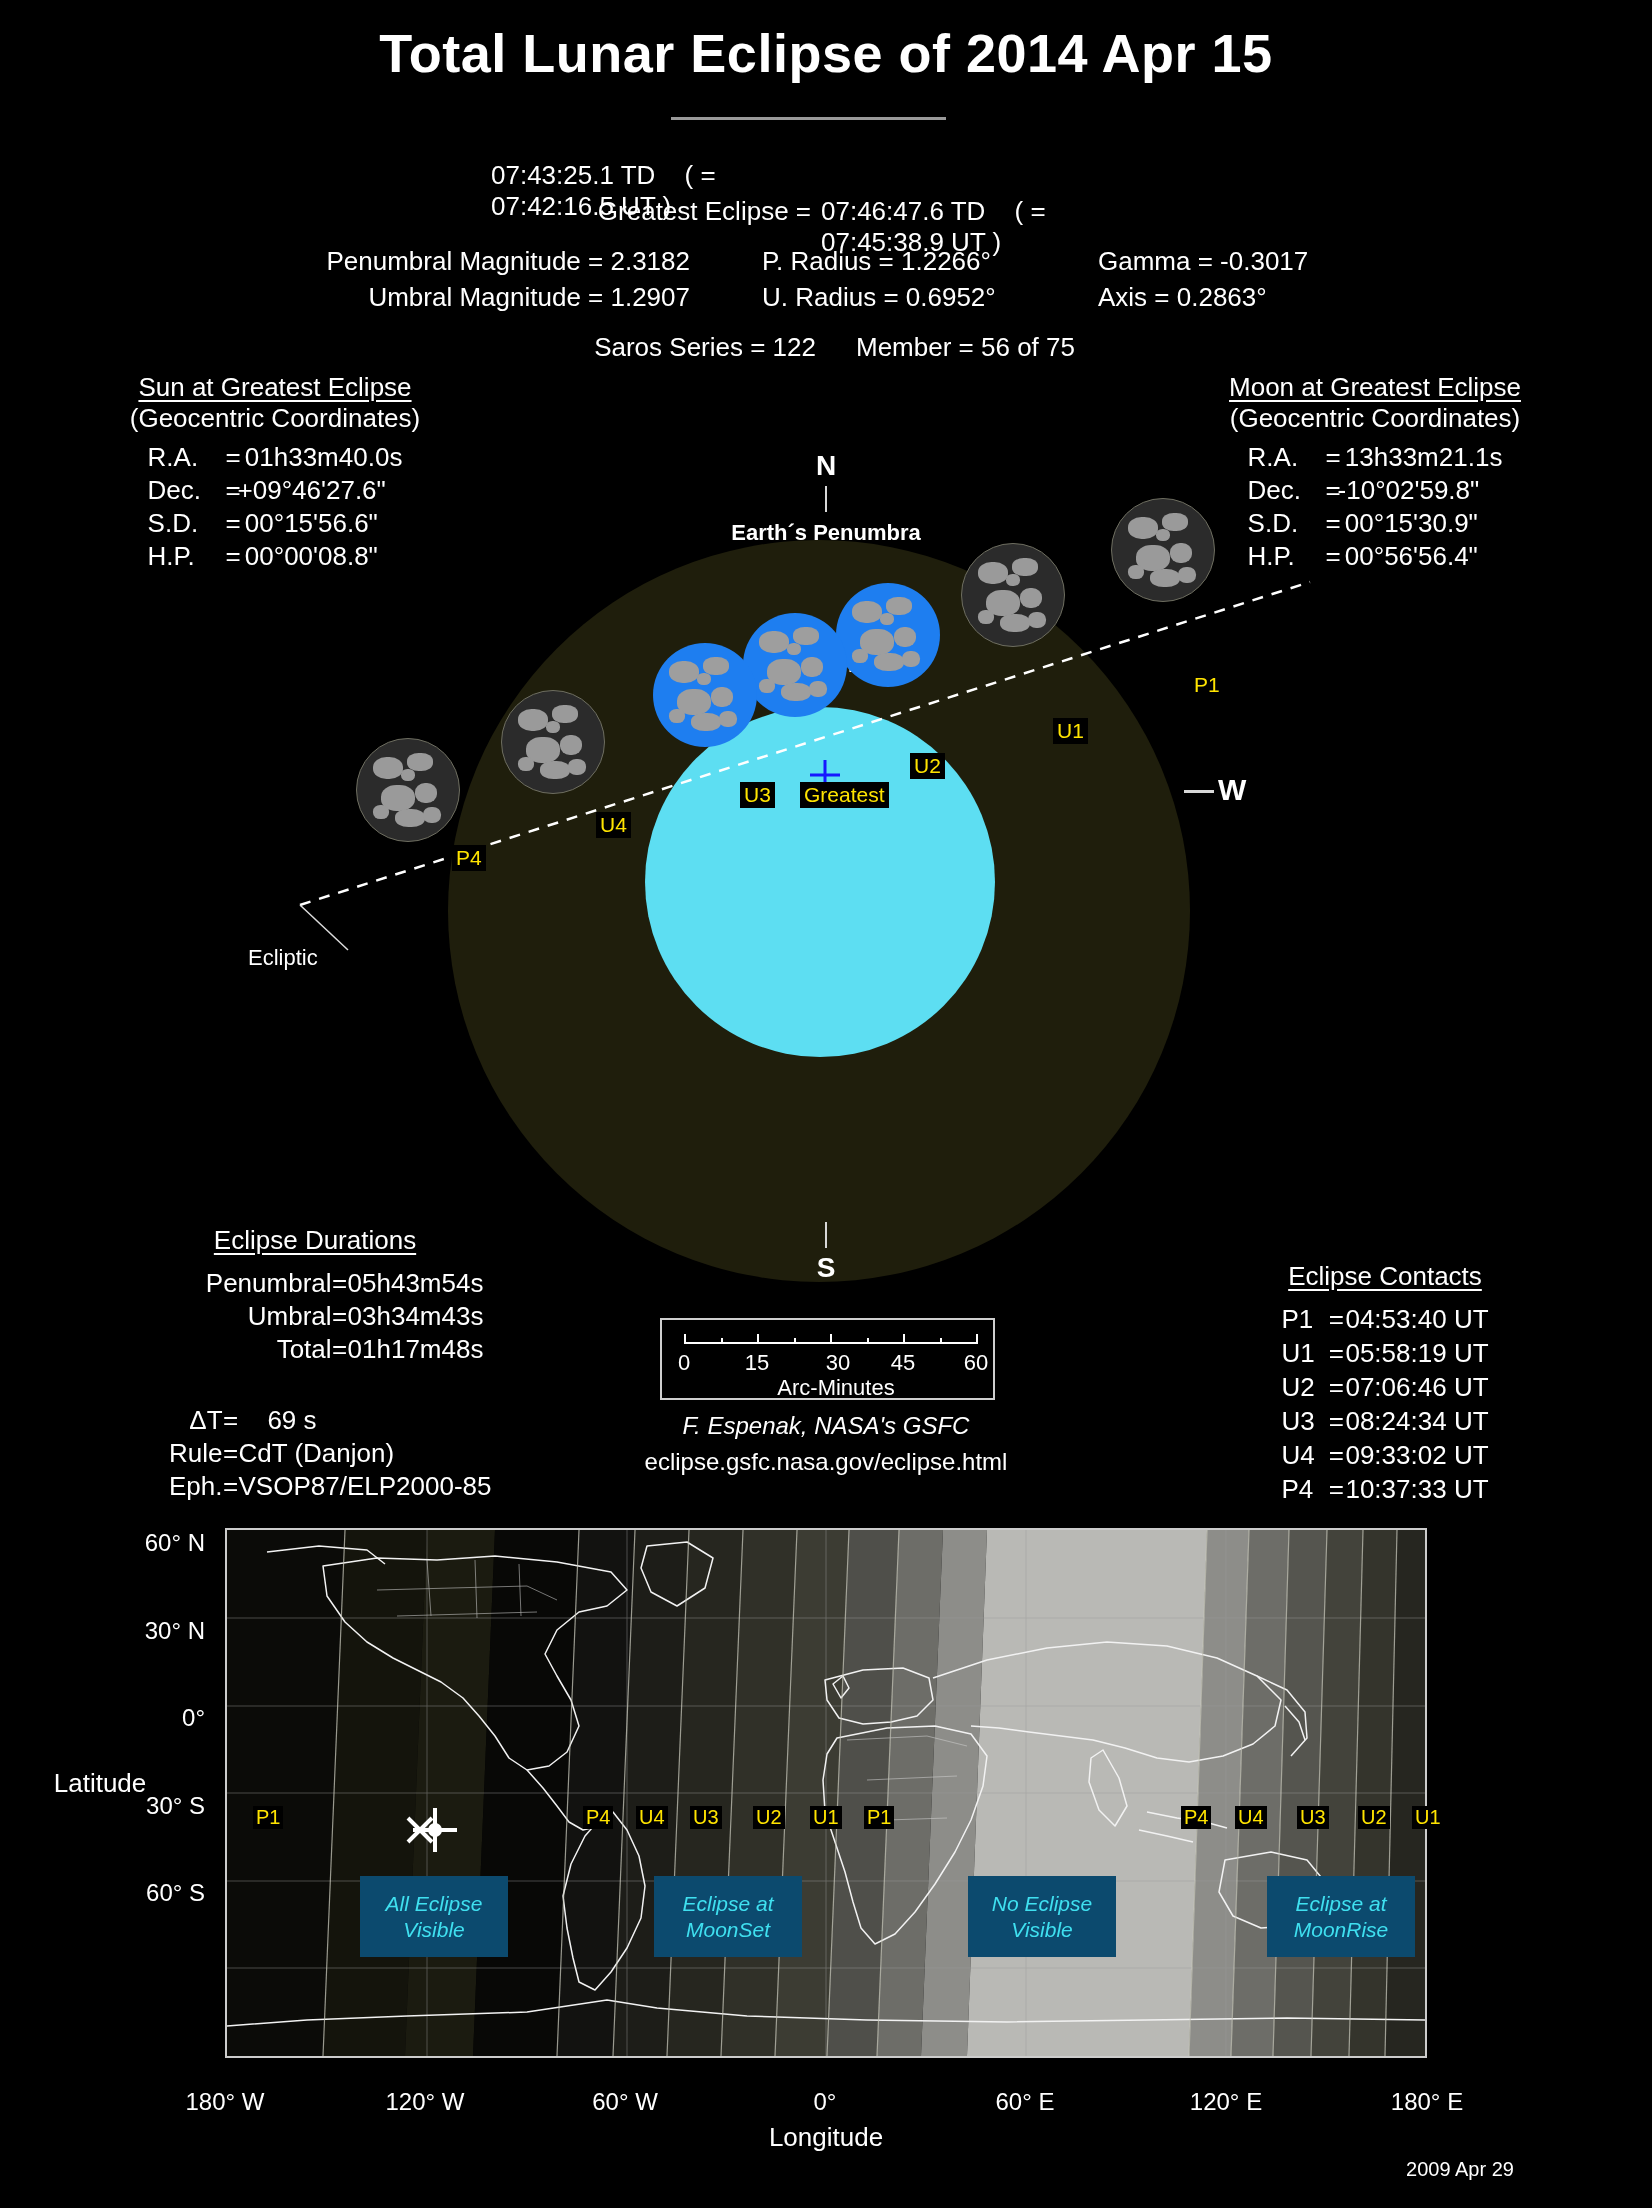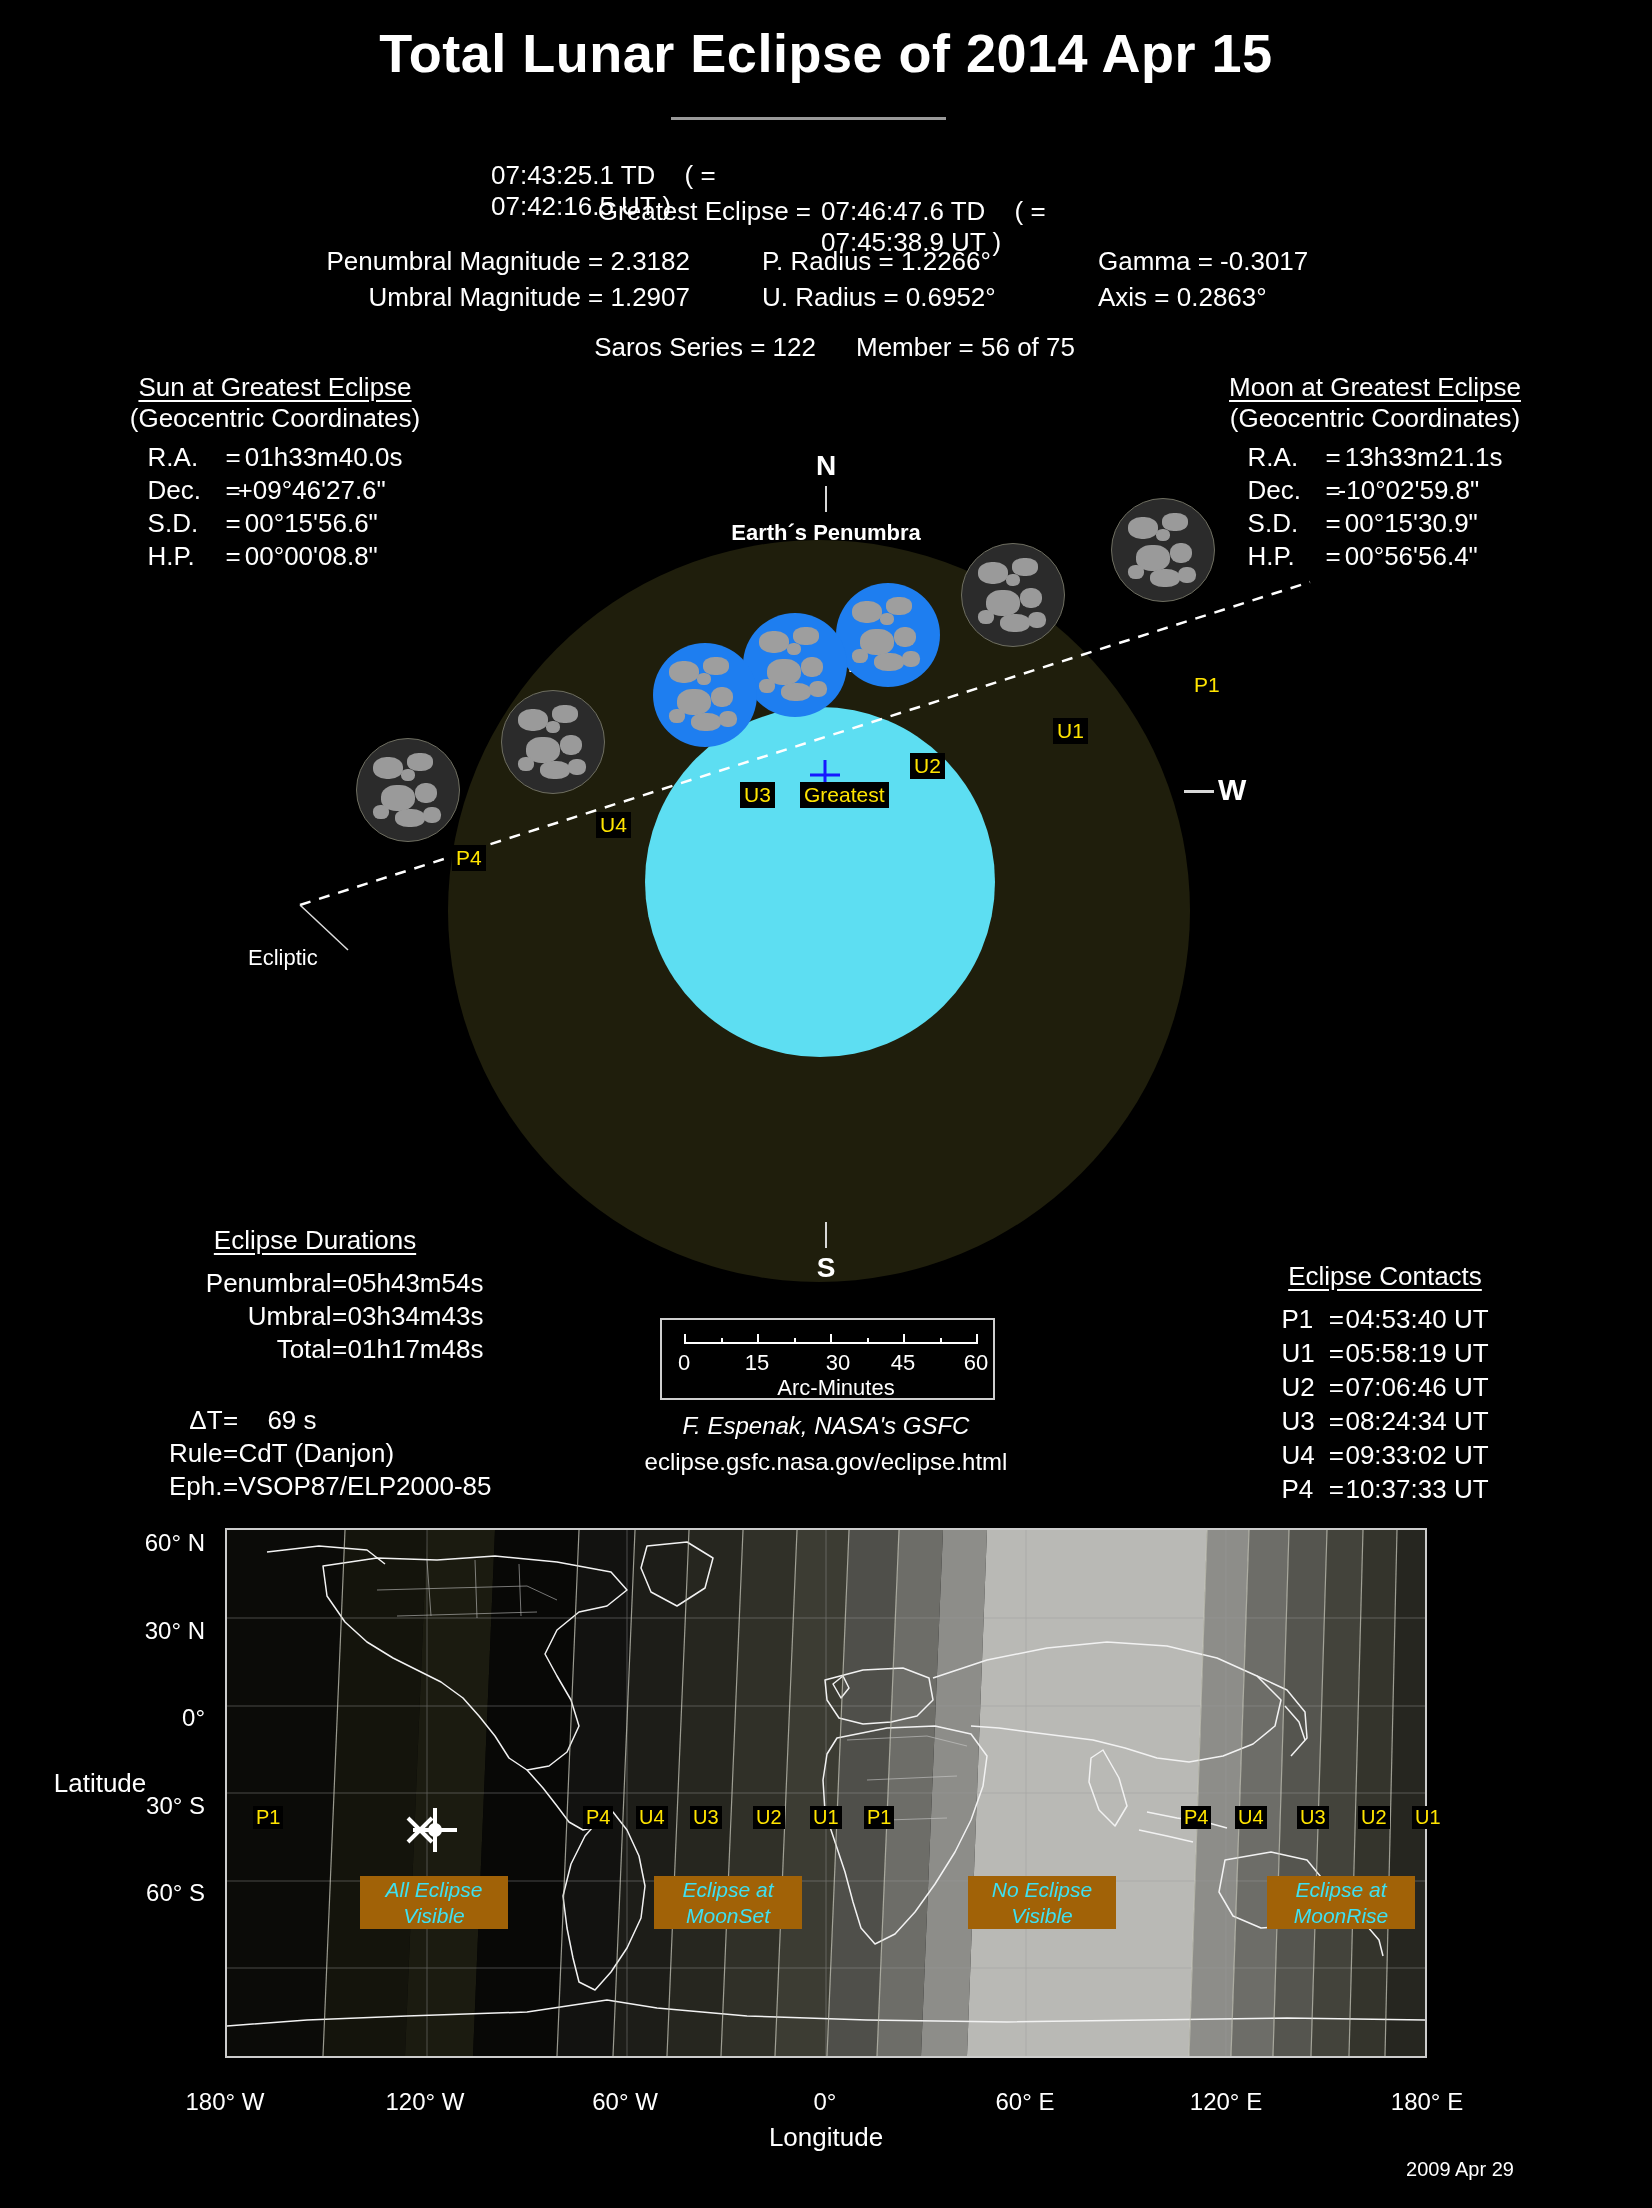"All Eclipse" .map-note { background: #a16207 -> #0c4a6e; padding: 1px 4px -> 15px 4px }
